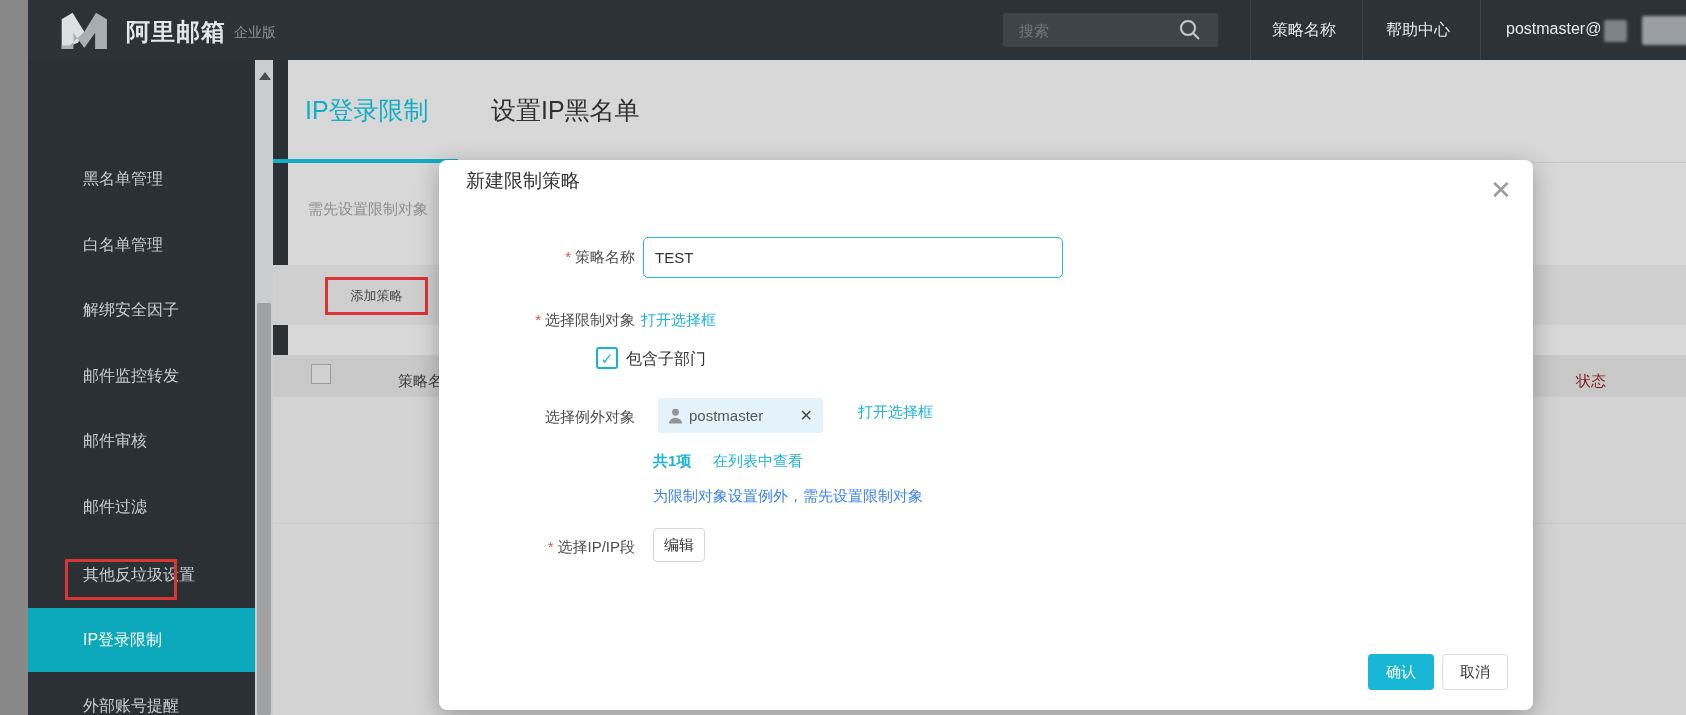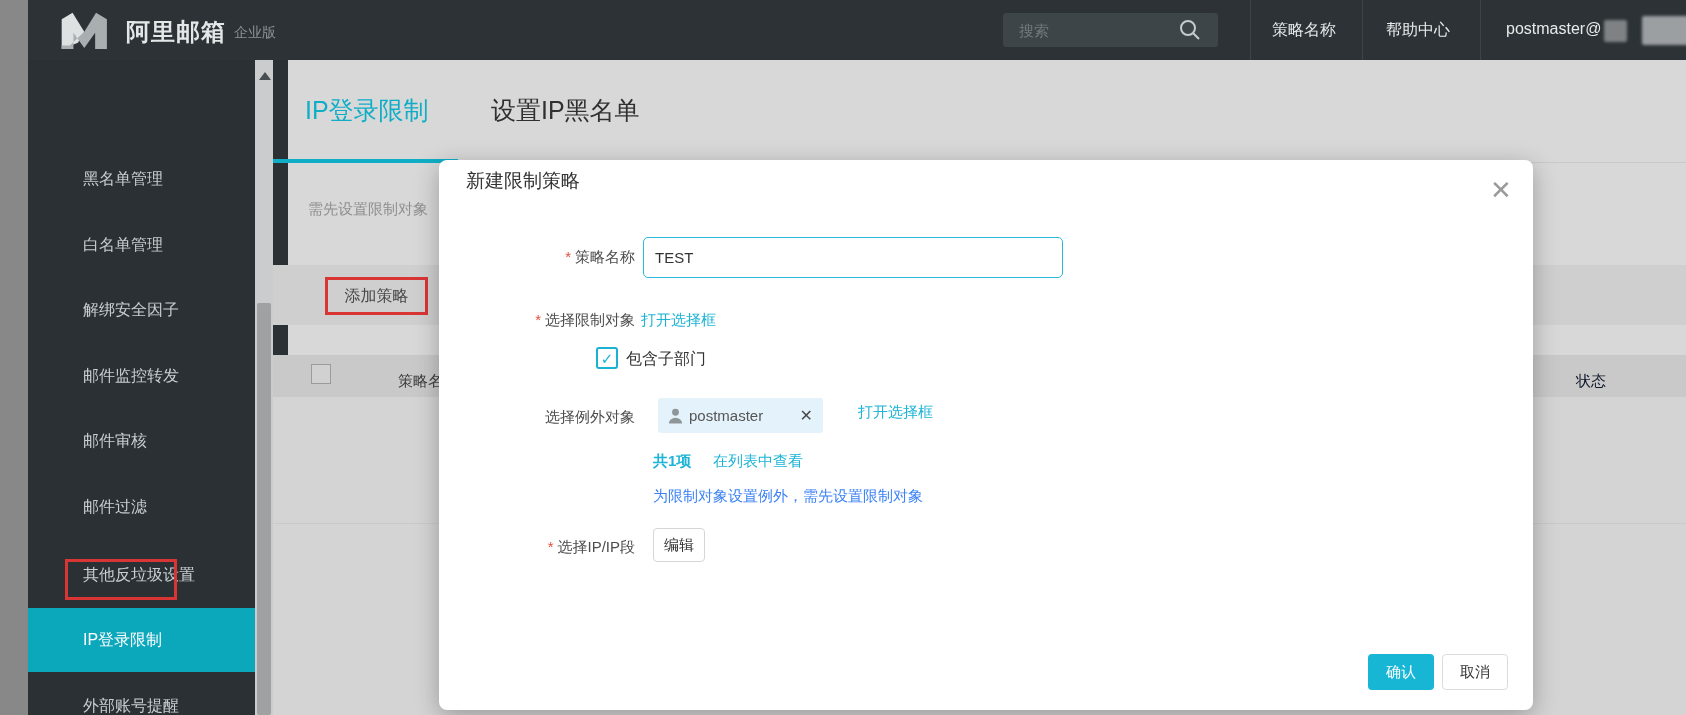"添加策略" .add-btn { font-size: 16px -> 13px }
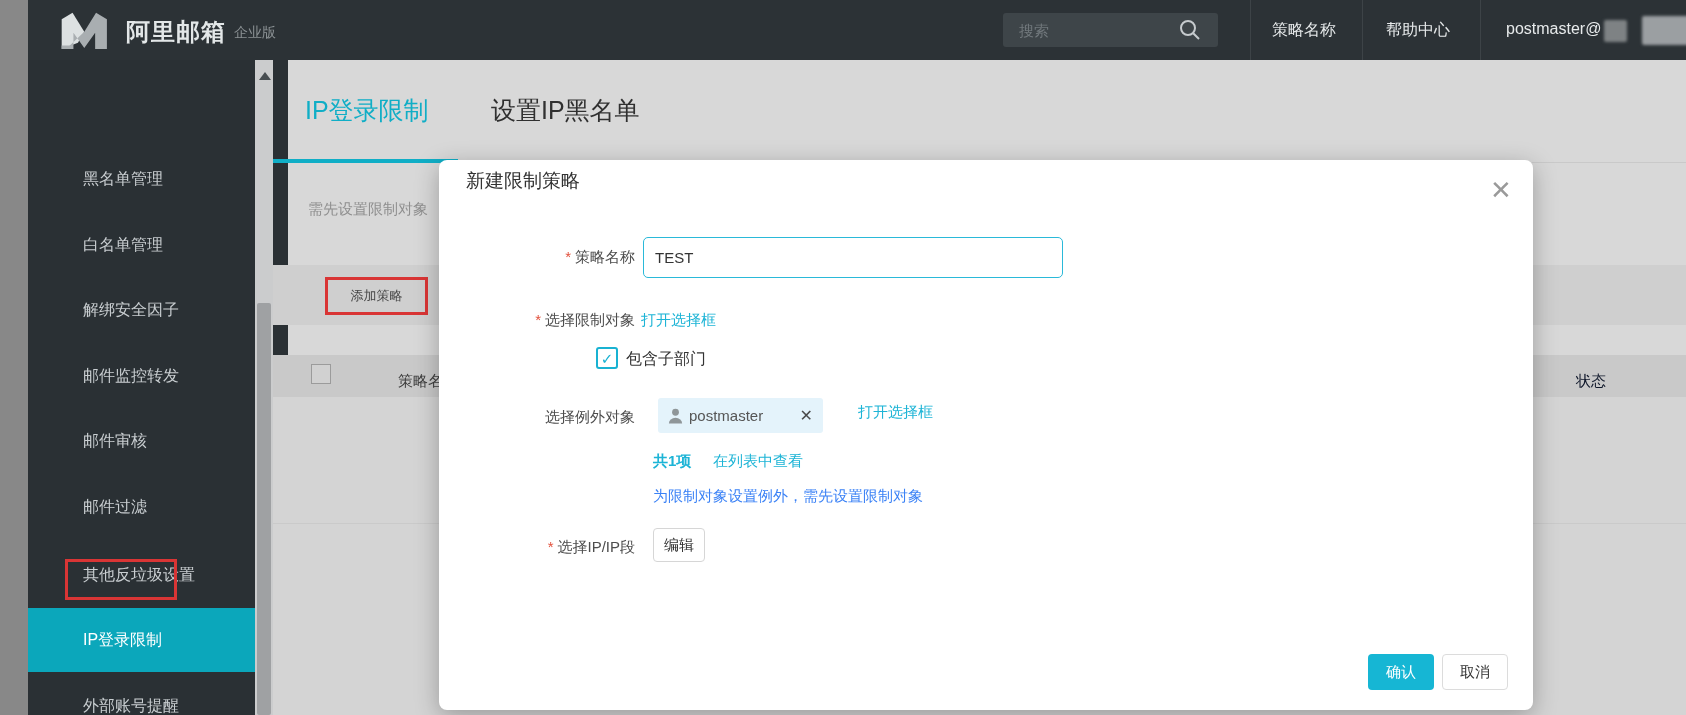"状态" .th-status { color: #0f172a -> #7f1d1d }
